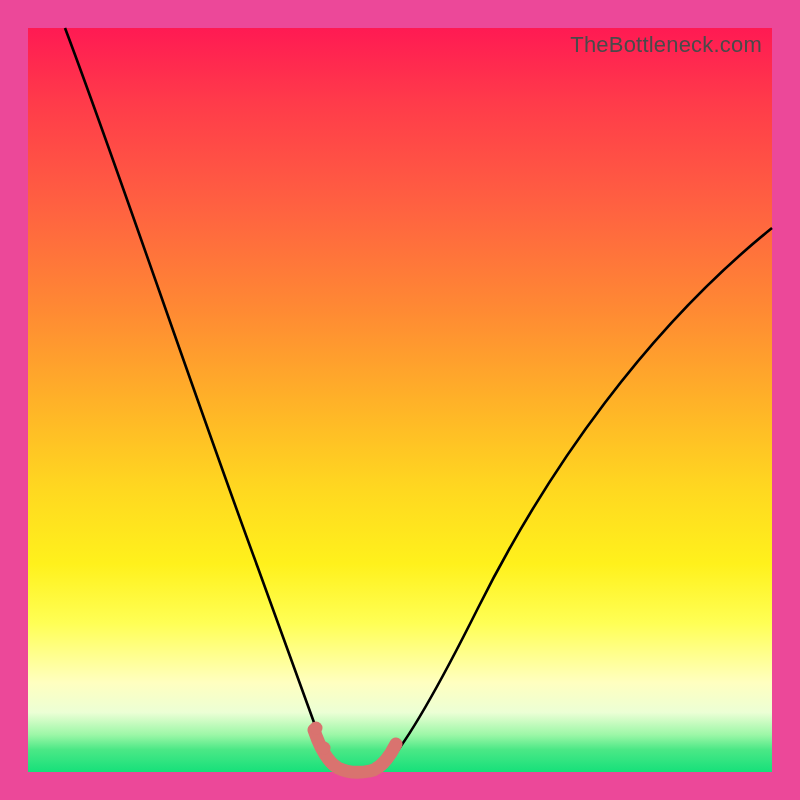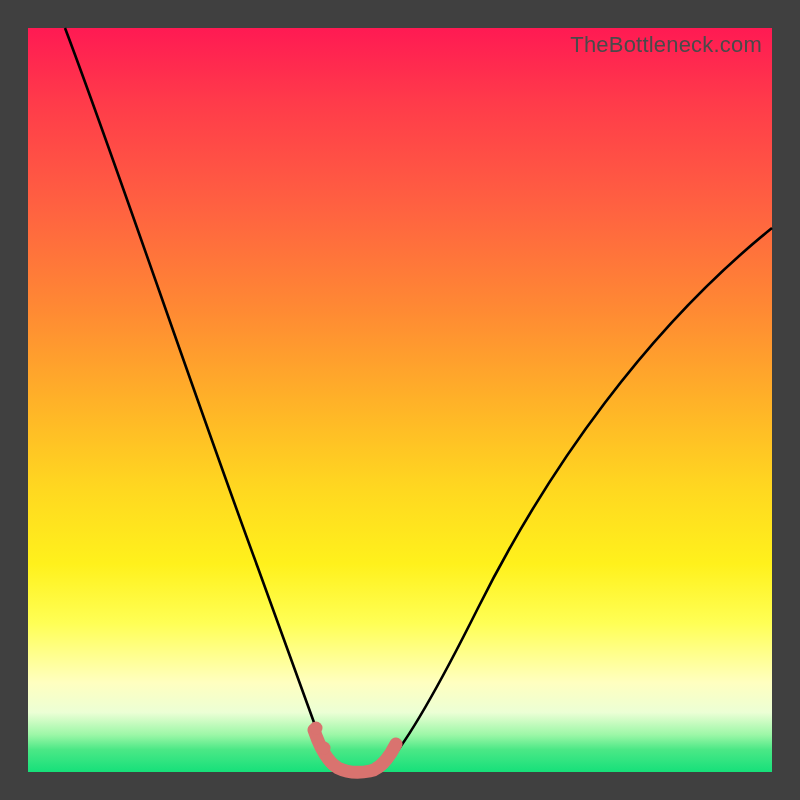"TheBottleneck.com" .frame { background: #404040 -> #ec4899 }
